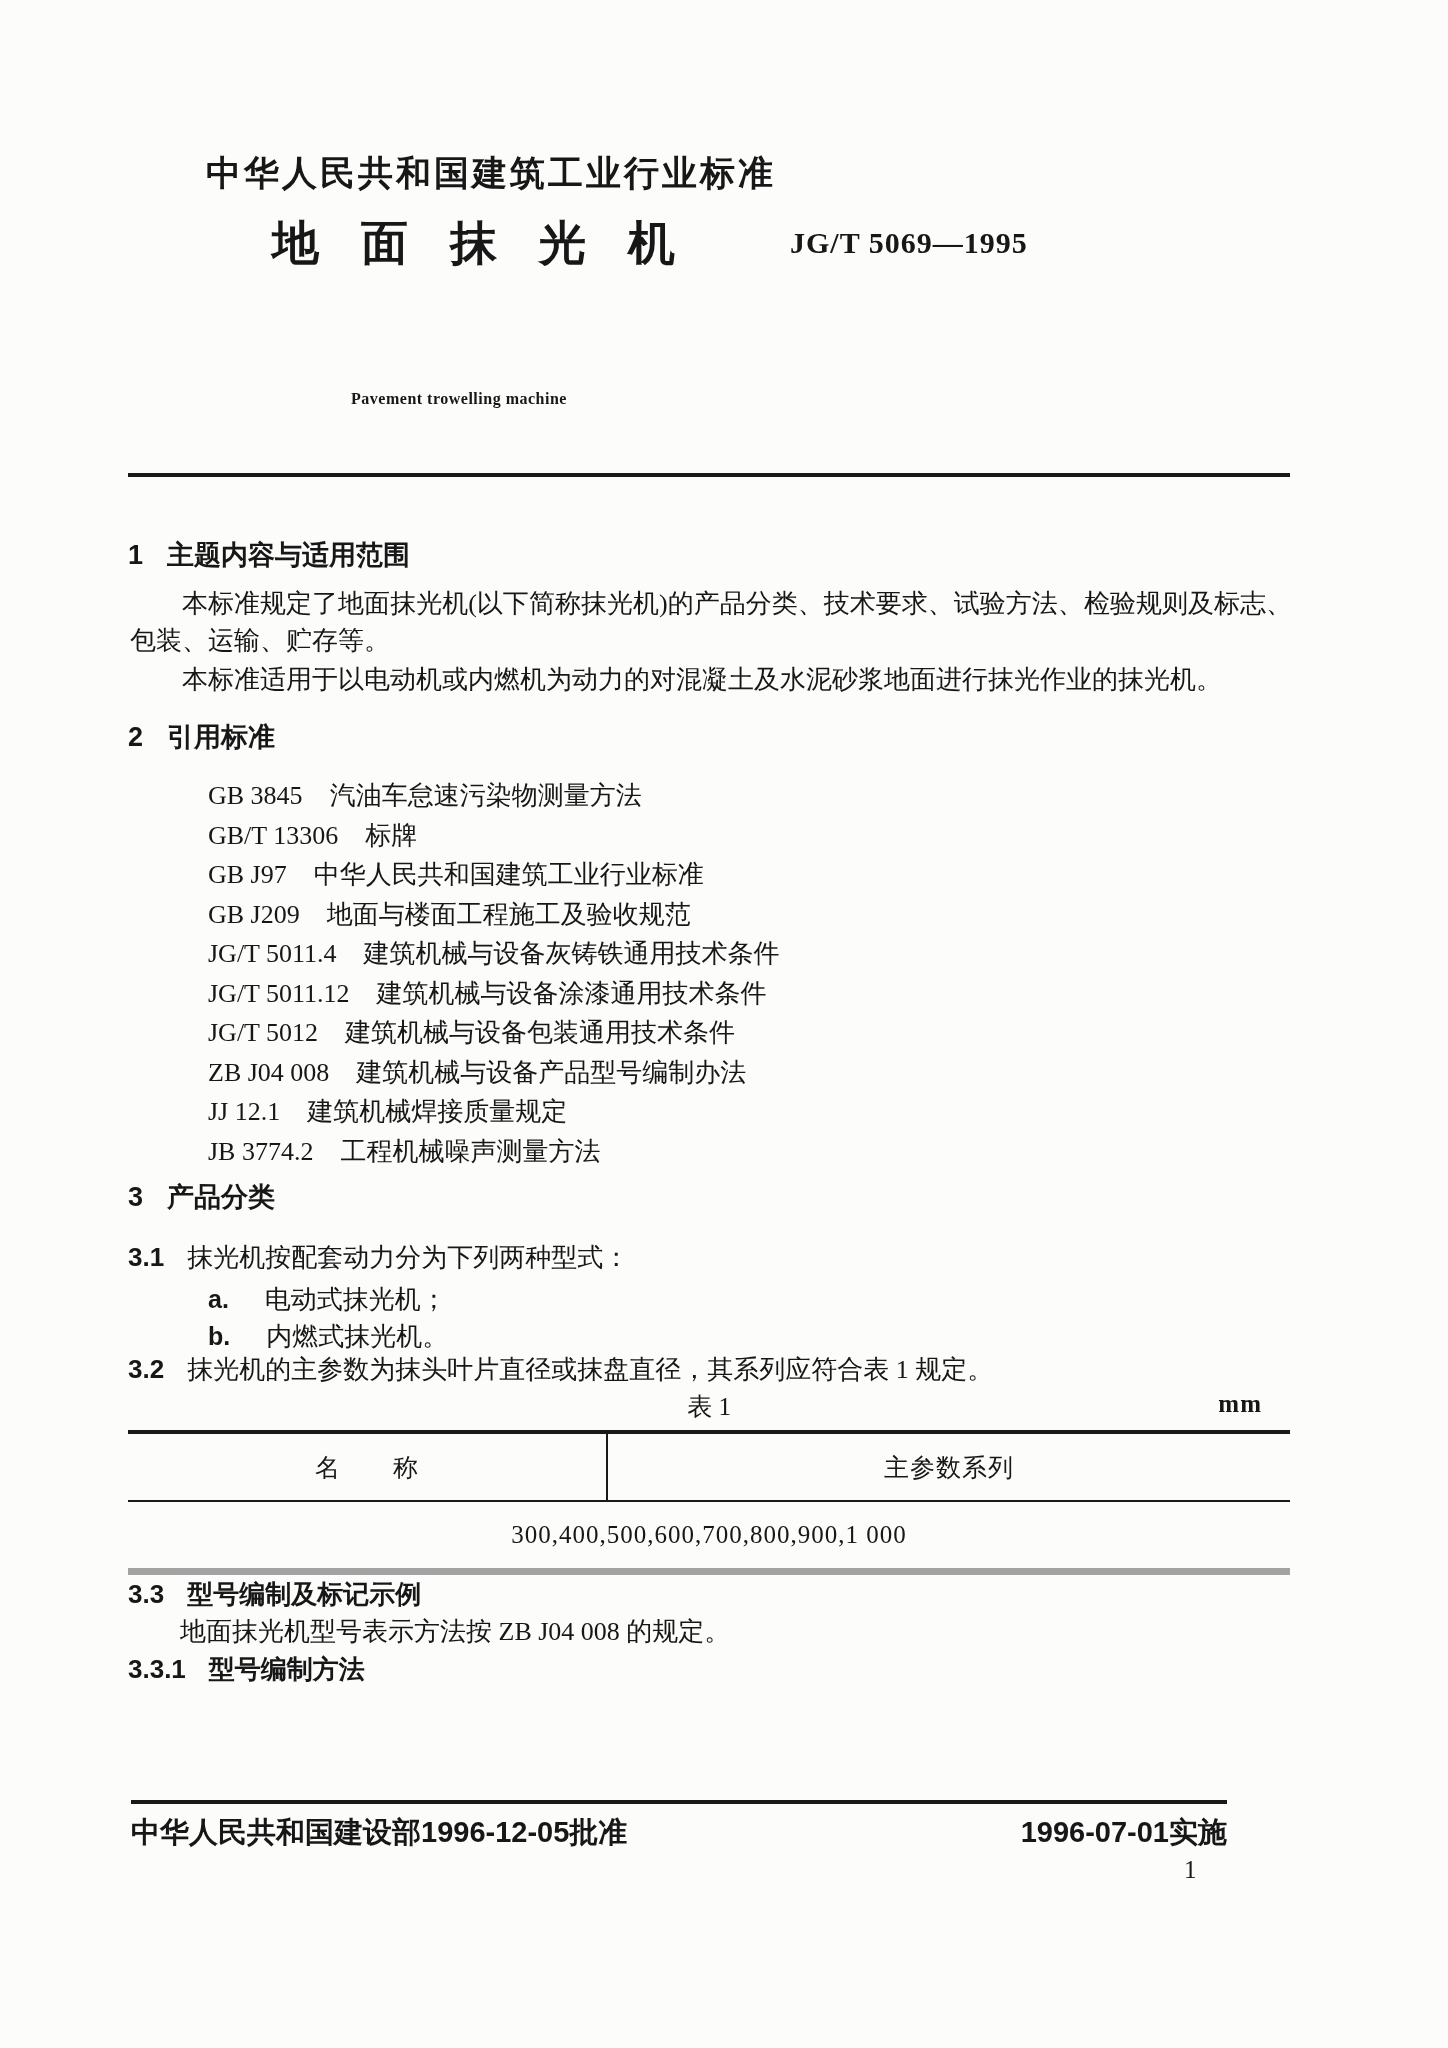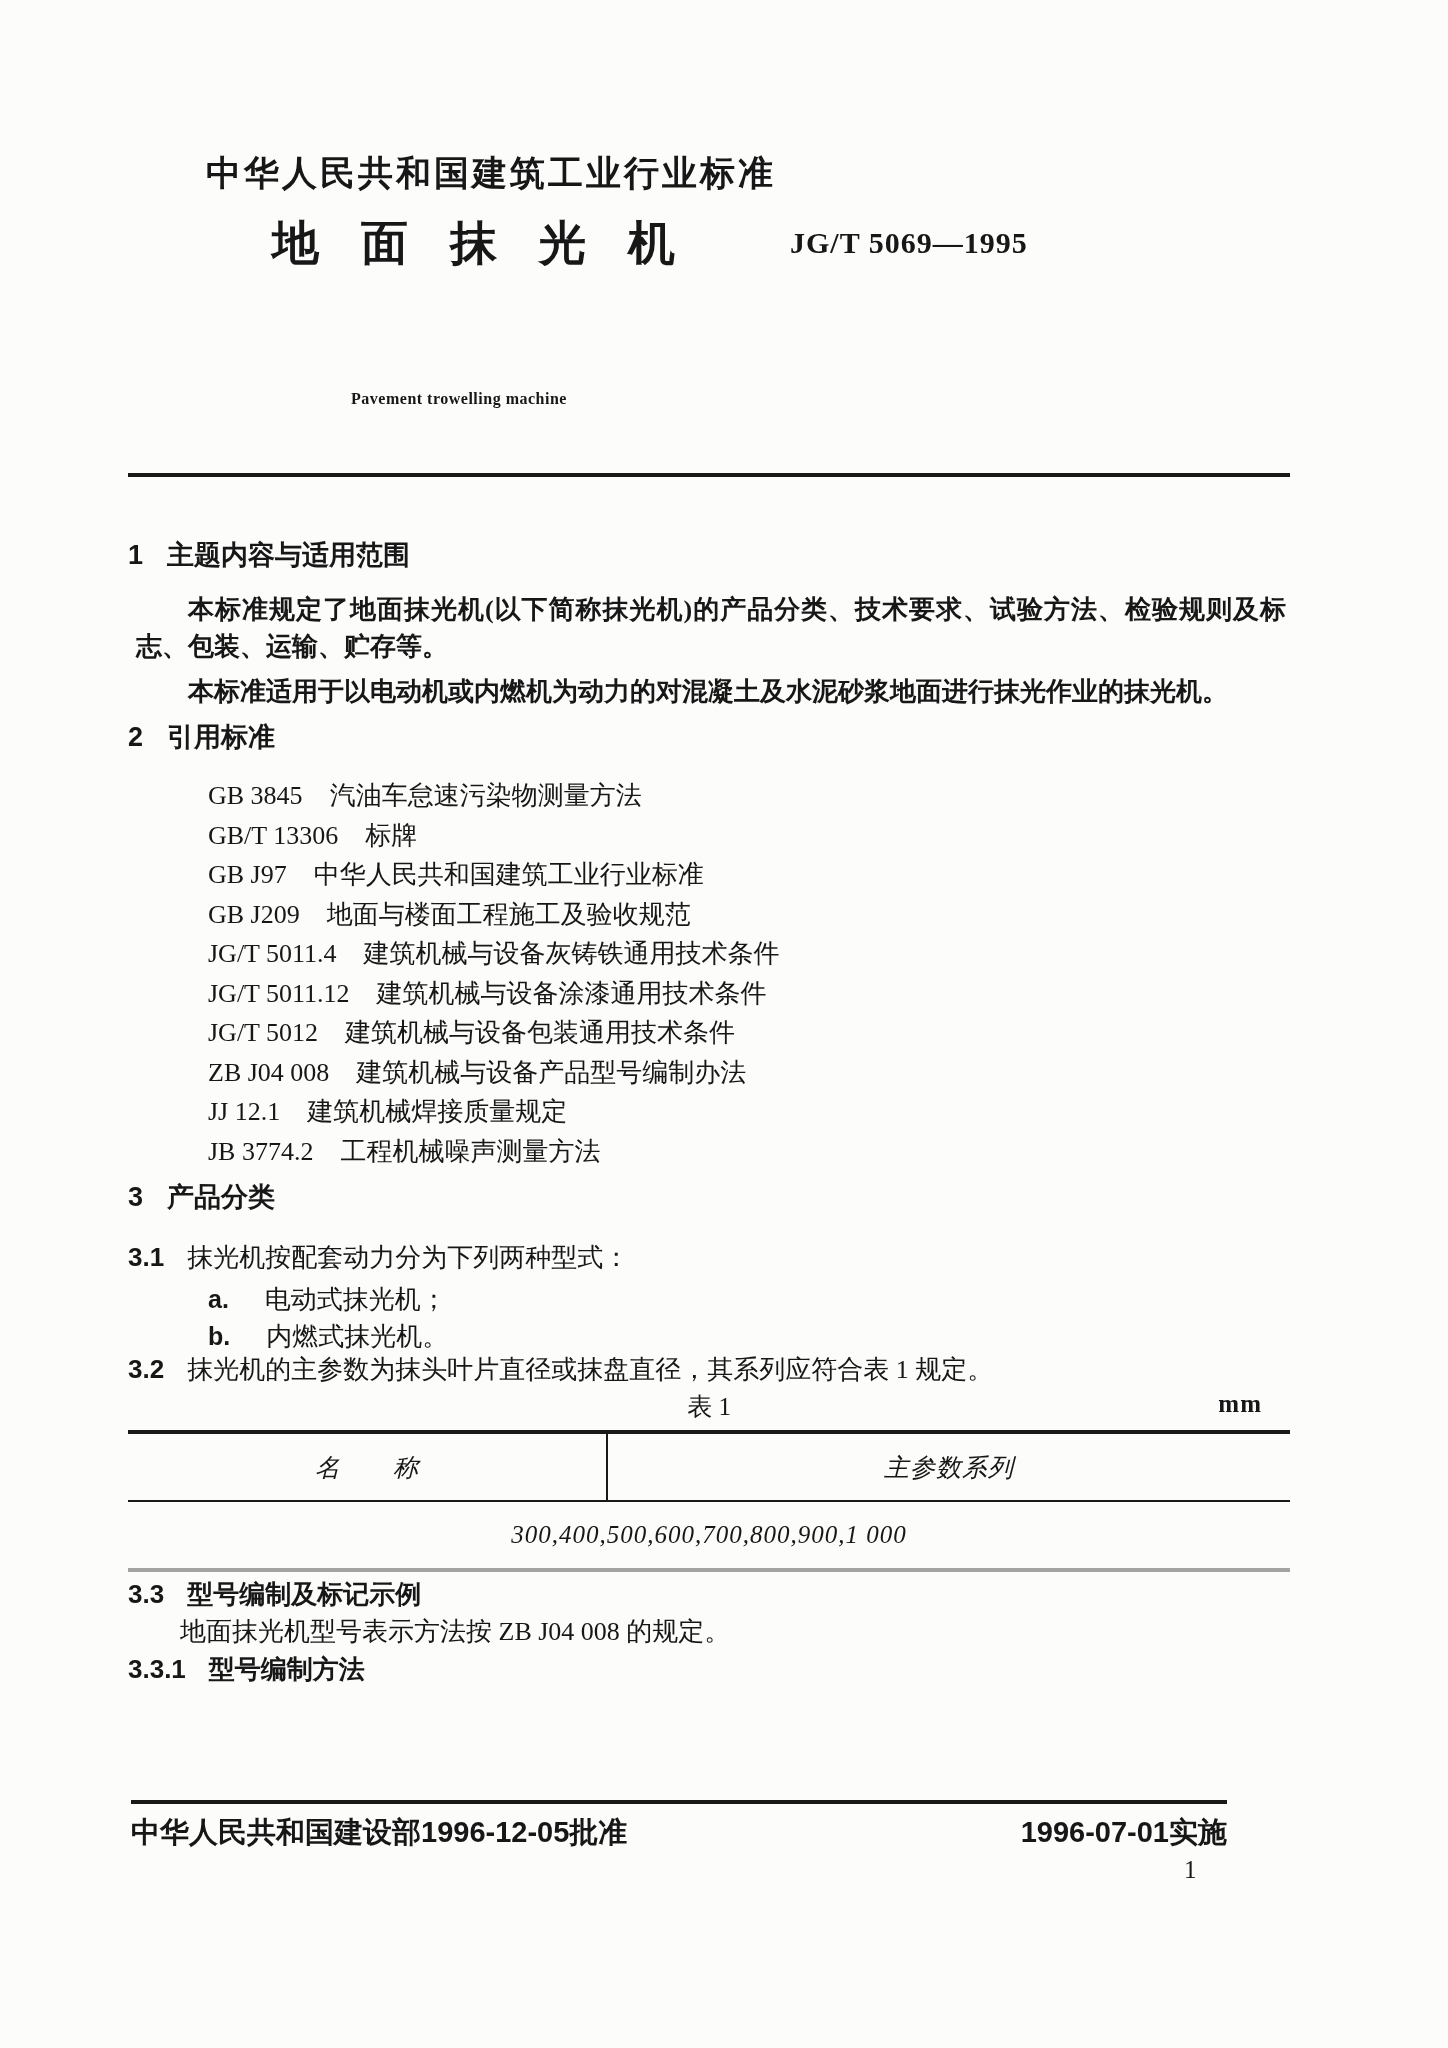"本标准规定了地面抹光机(以下简称抹光机)的产品分类、技术要求、试验方法、检验规则" .s1body p { font-weight: bold -> none; margin: 8px -> 2px }
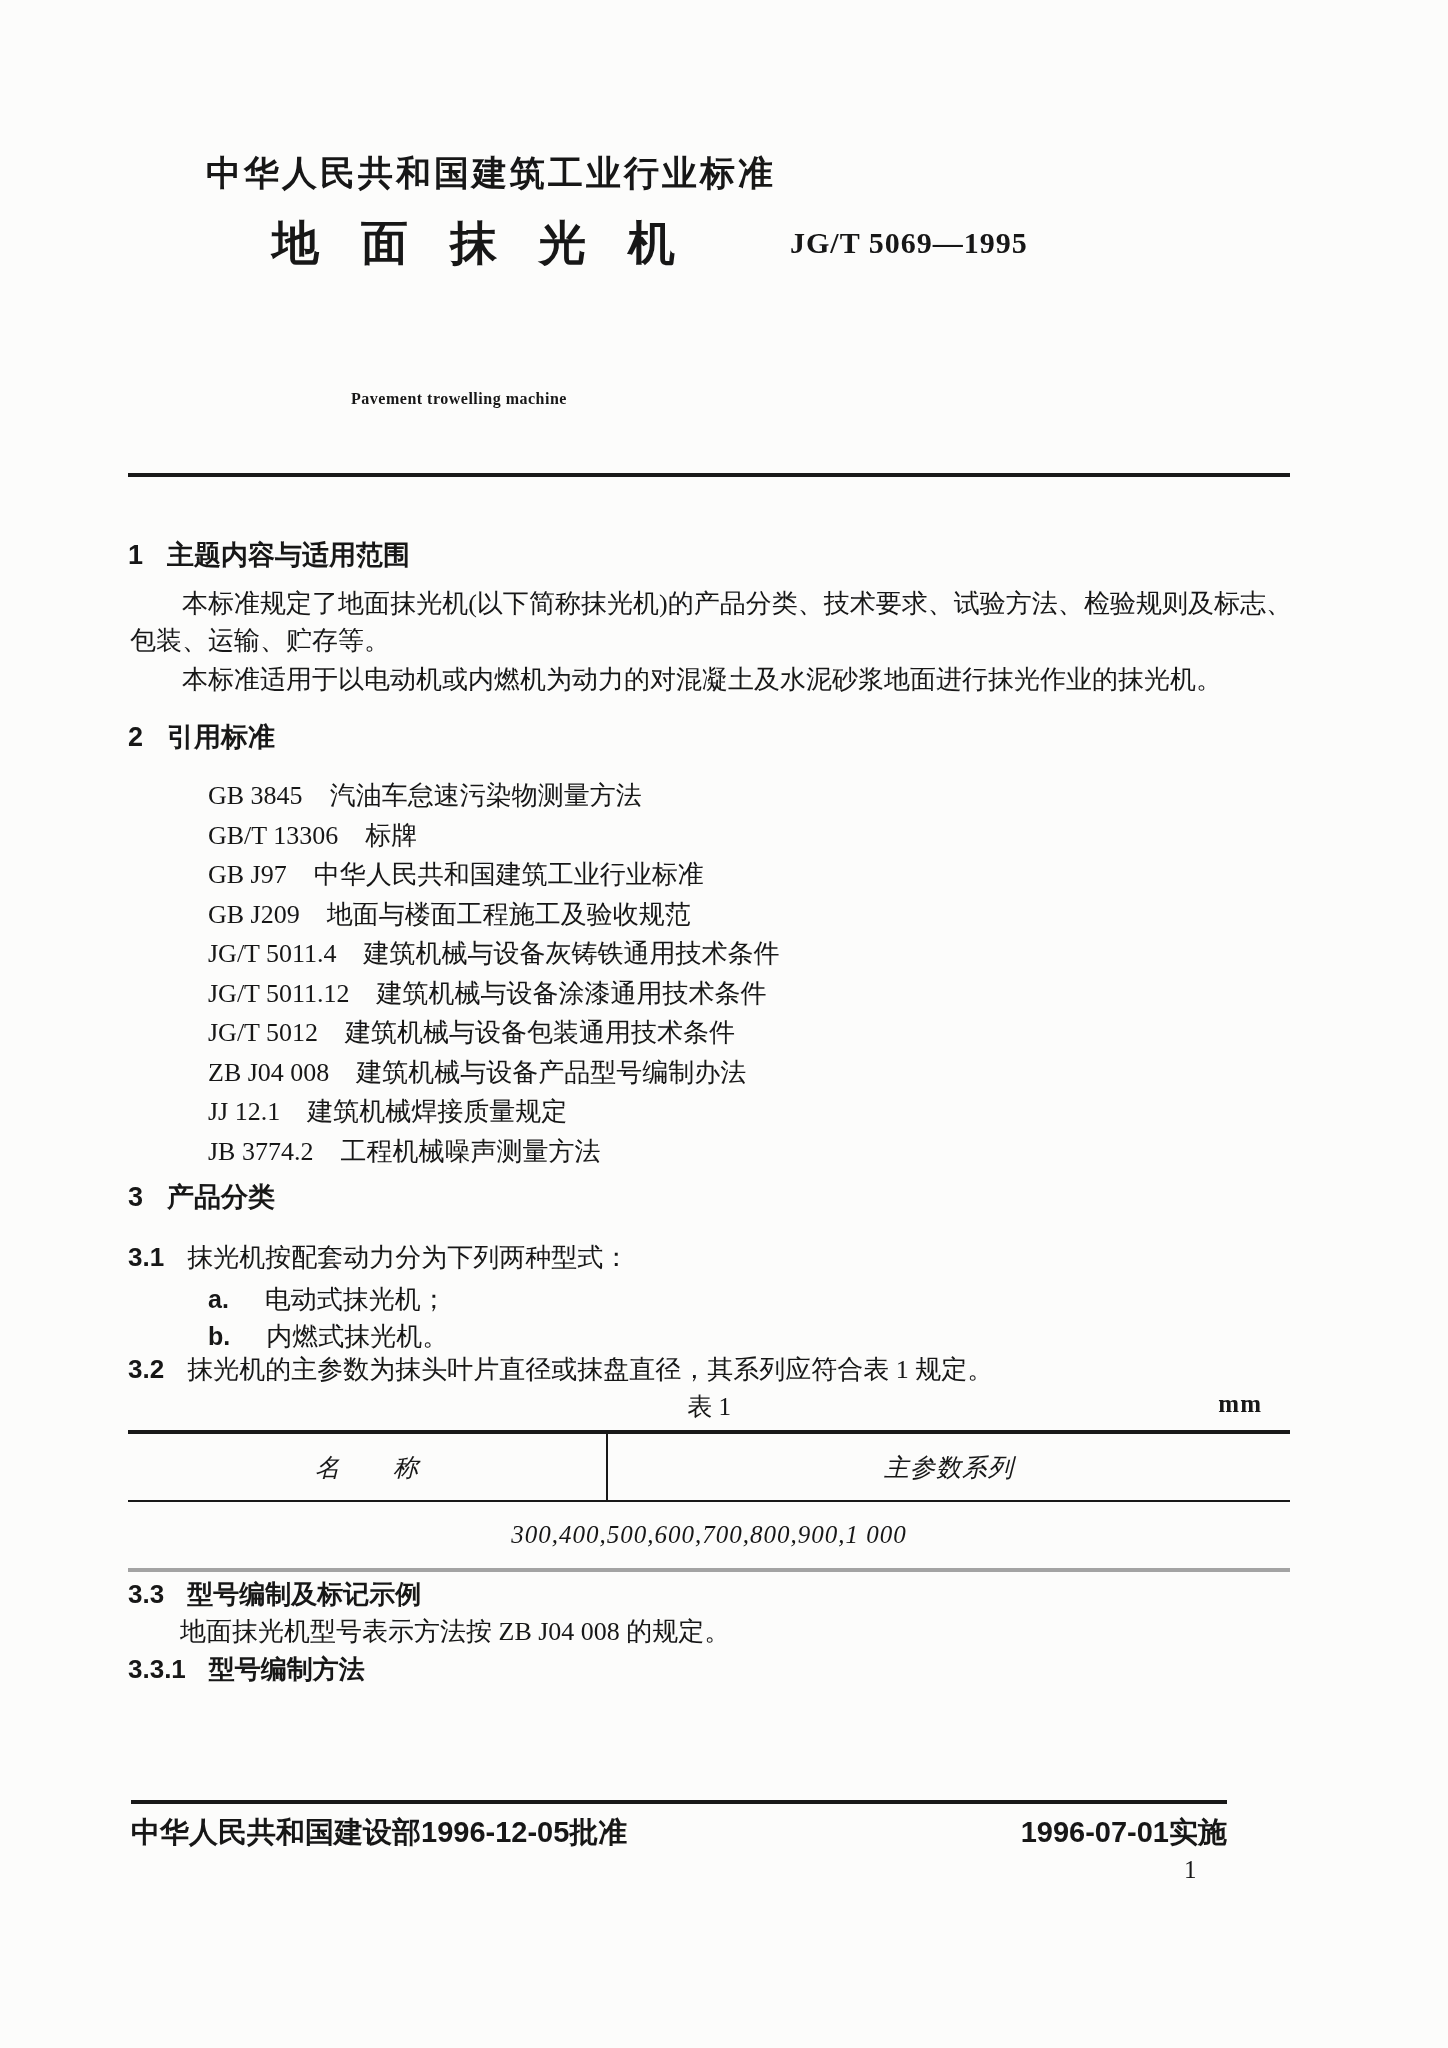"名 称" .tbl { border-bottom: 4px solid #a3a3a3 -> 7px solid #a3a3a3; font-style: italic -> none }
